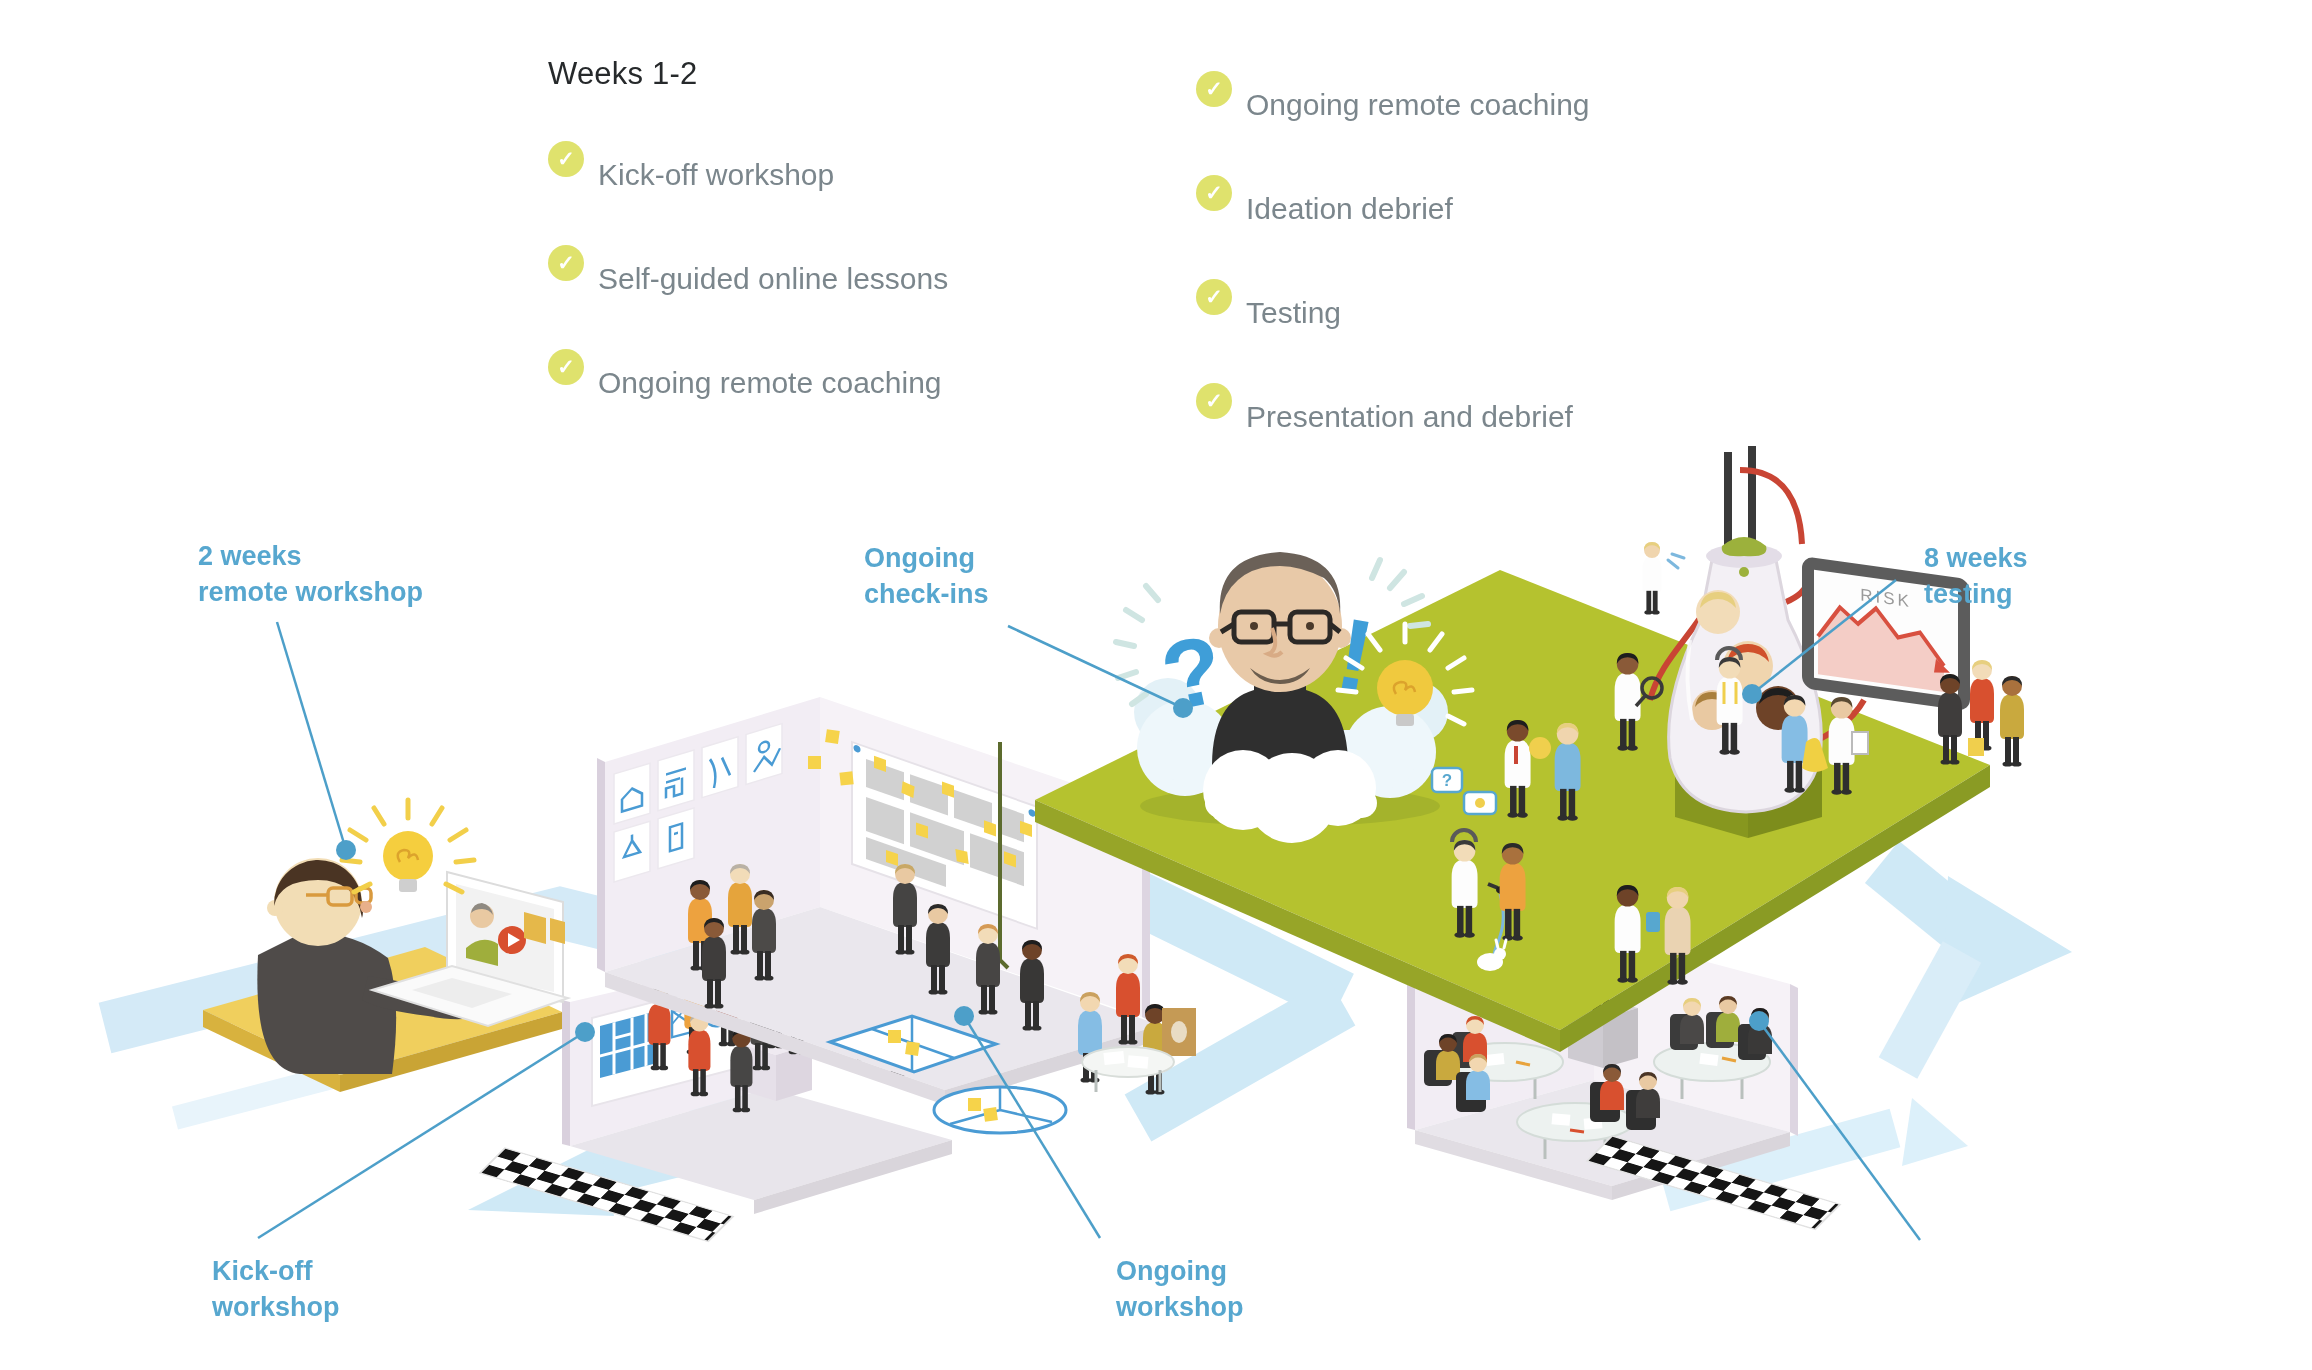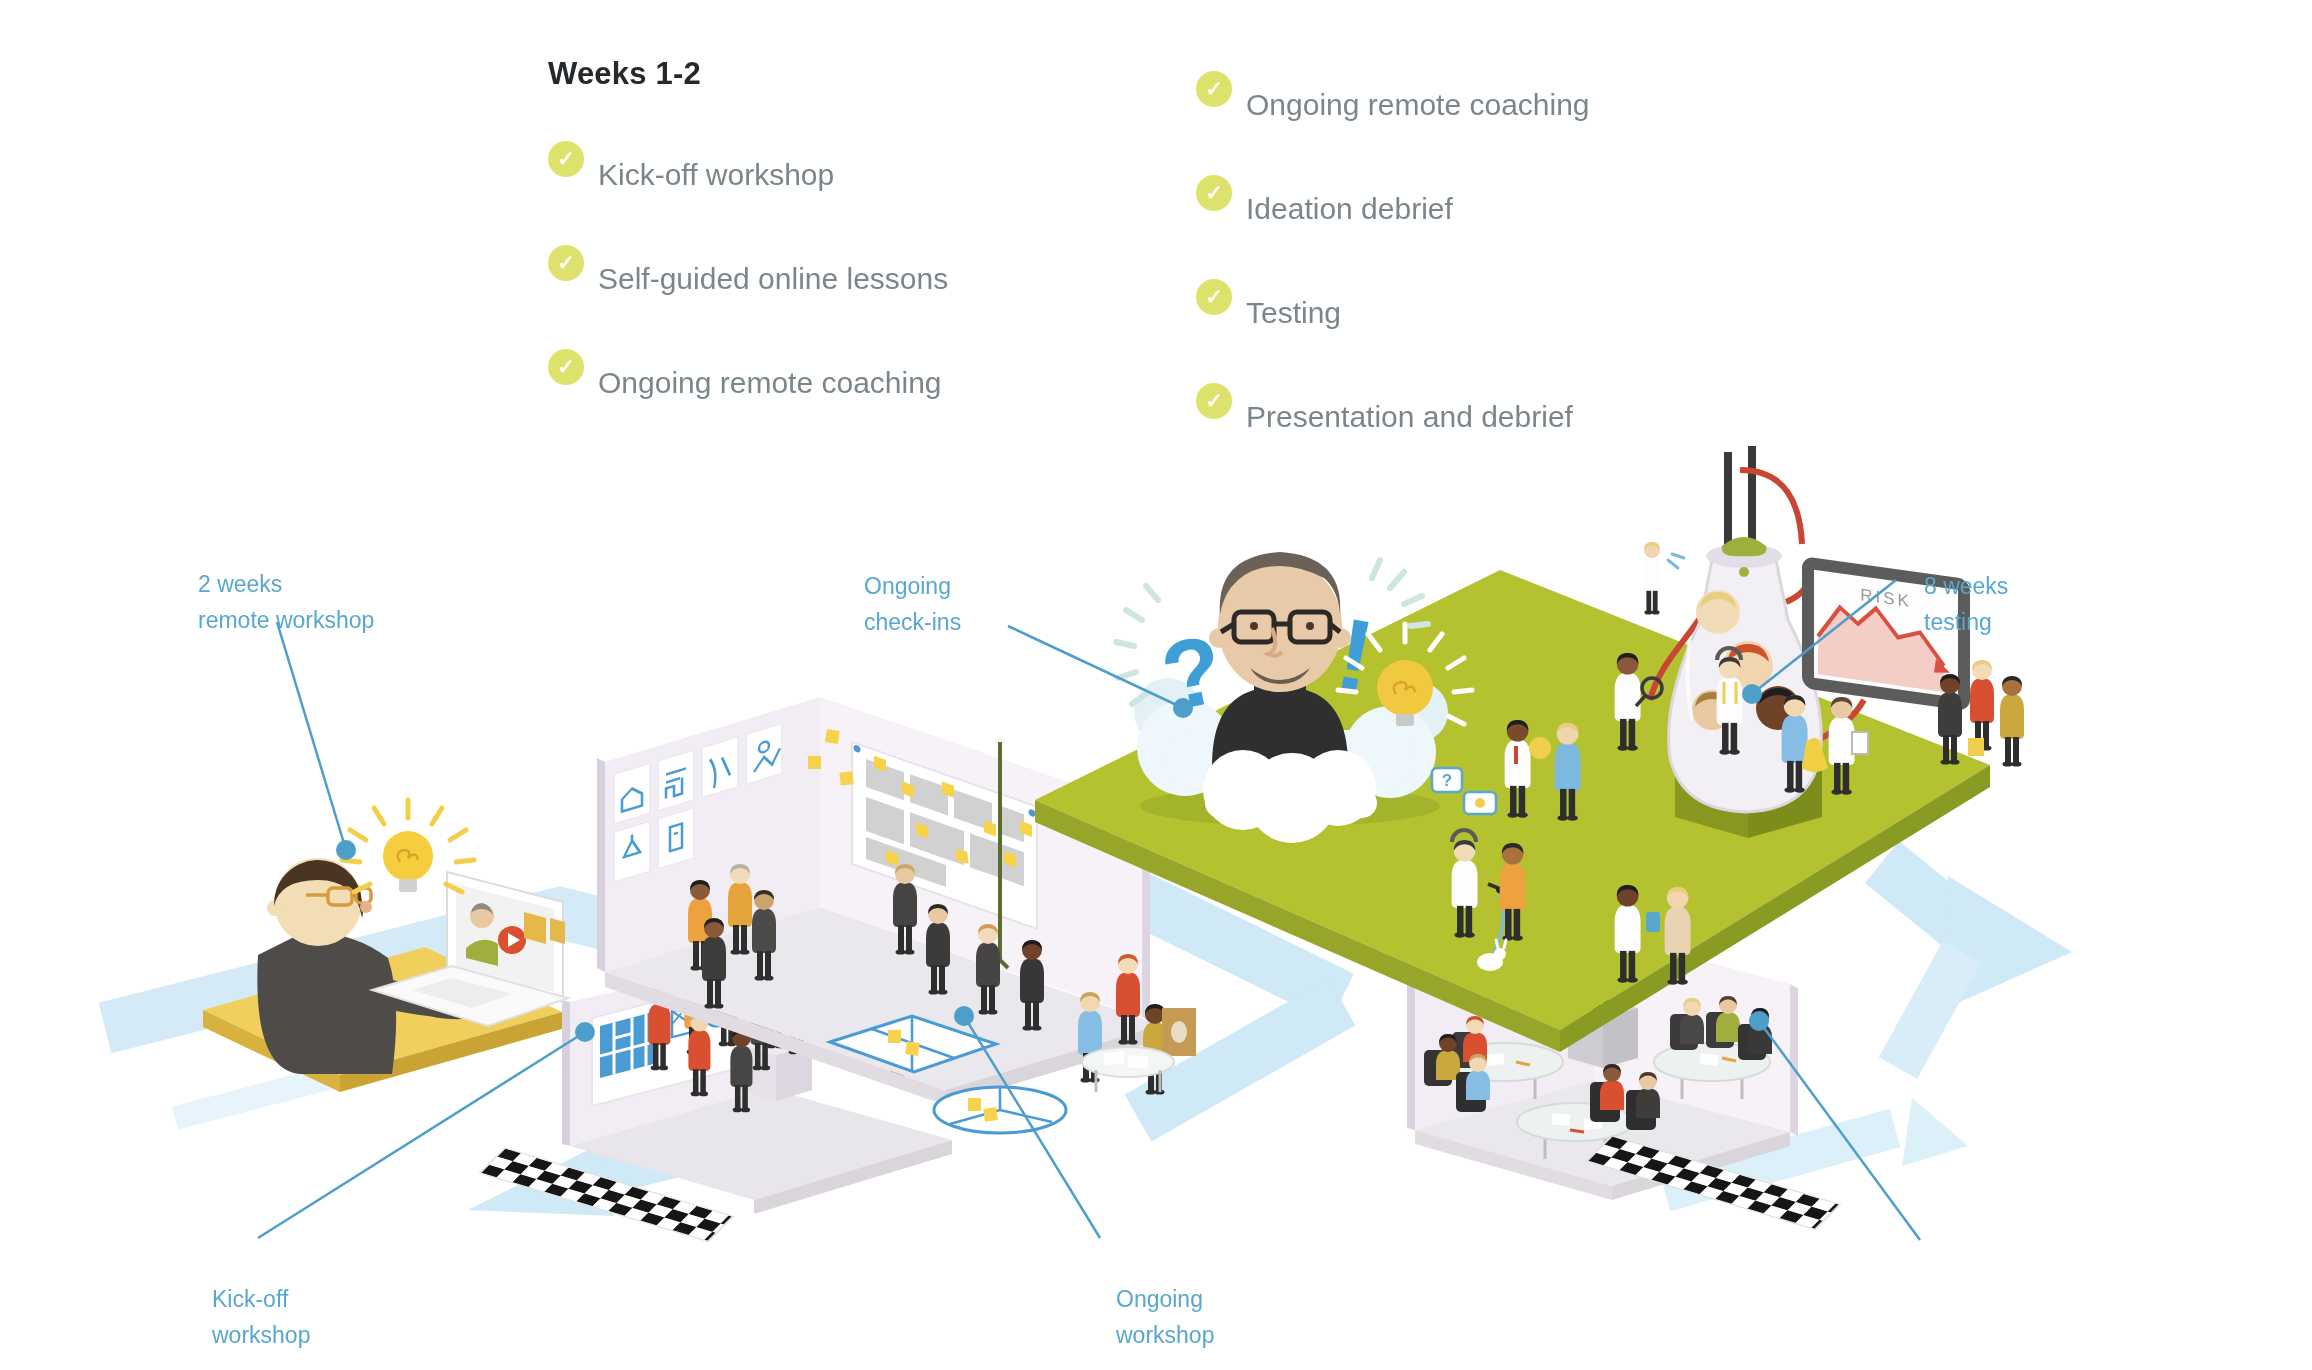"Weeks 1-2" .checklist h2 { font-weight: 700 -> 400 }
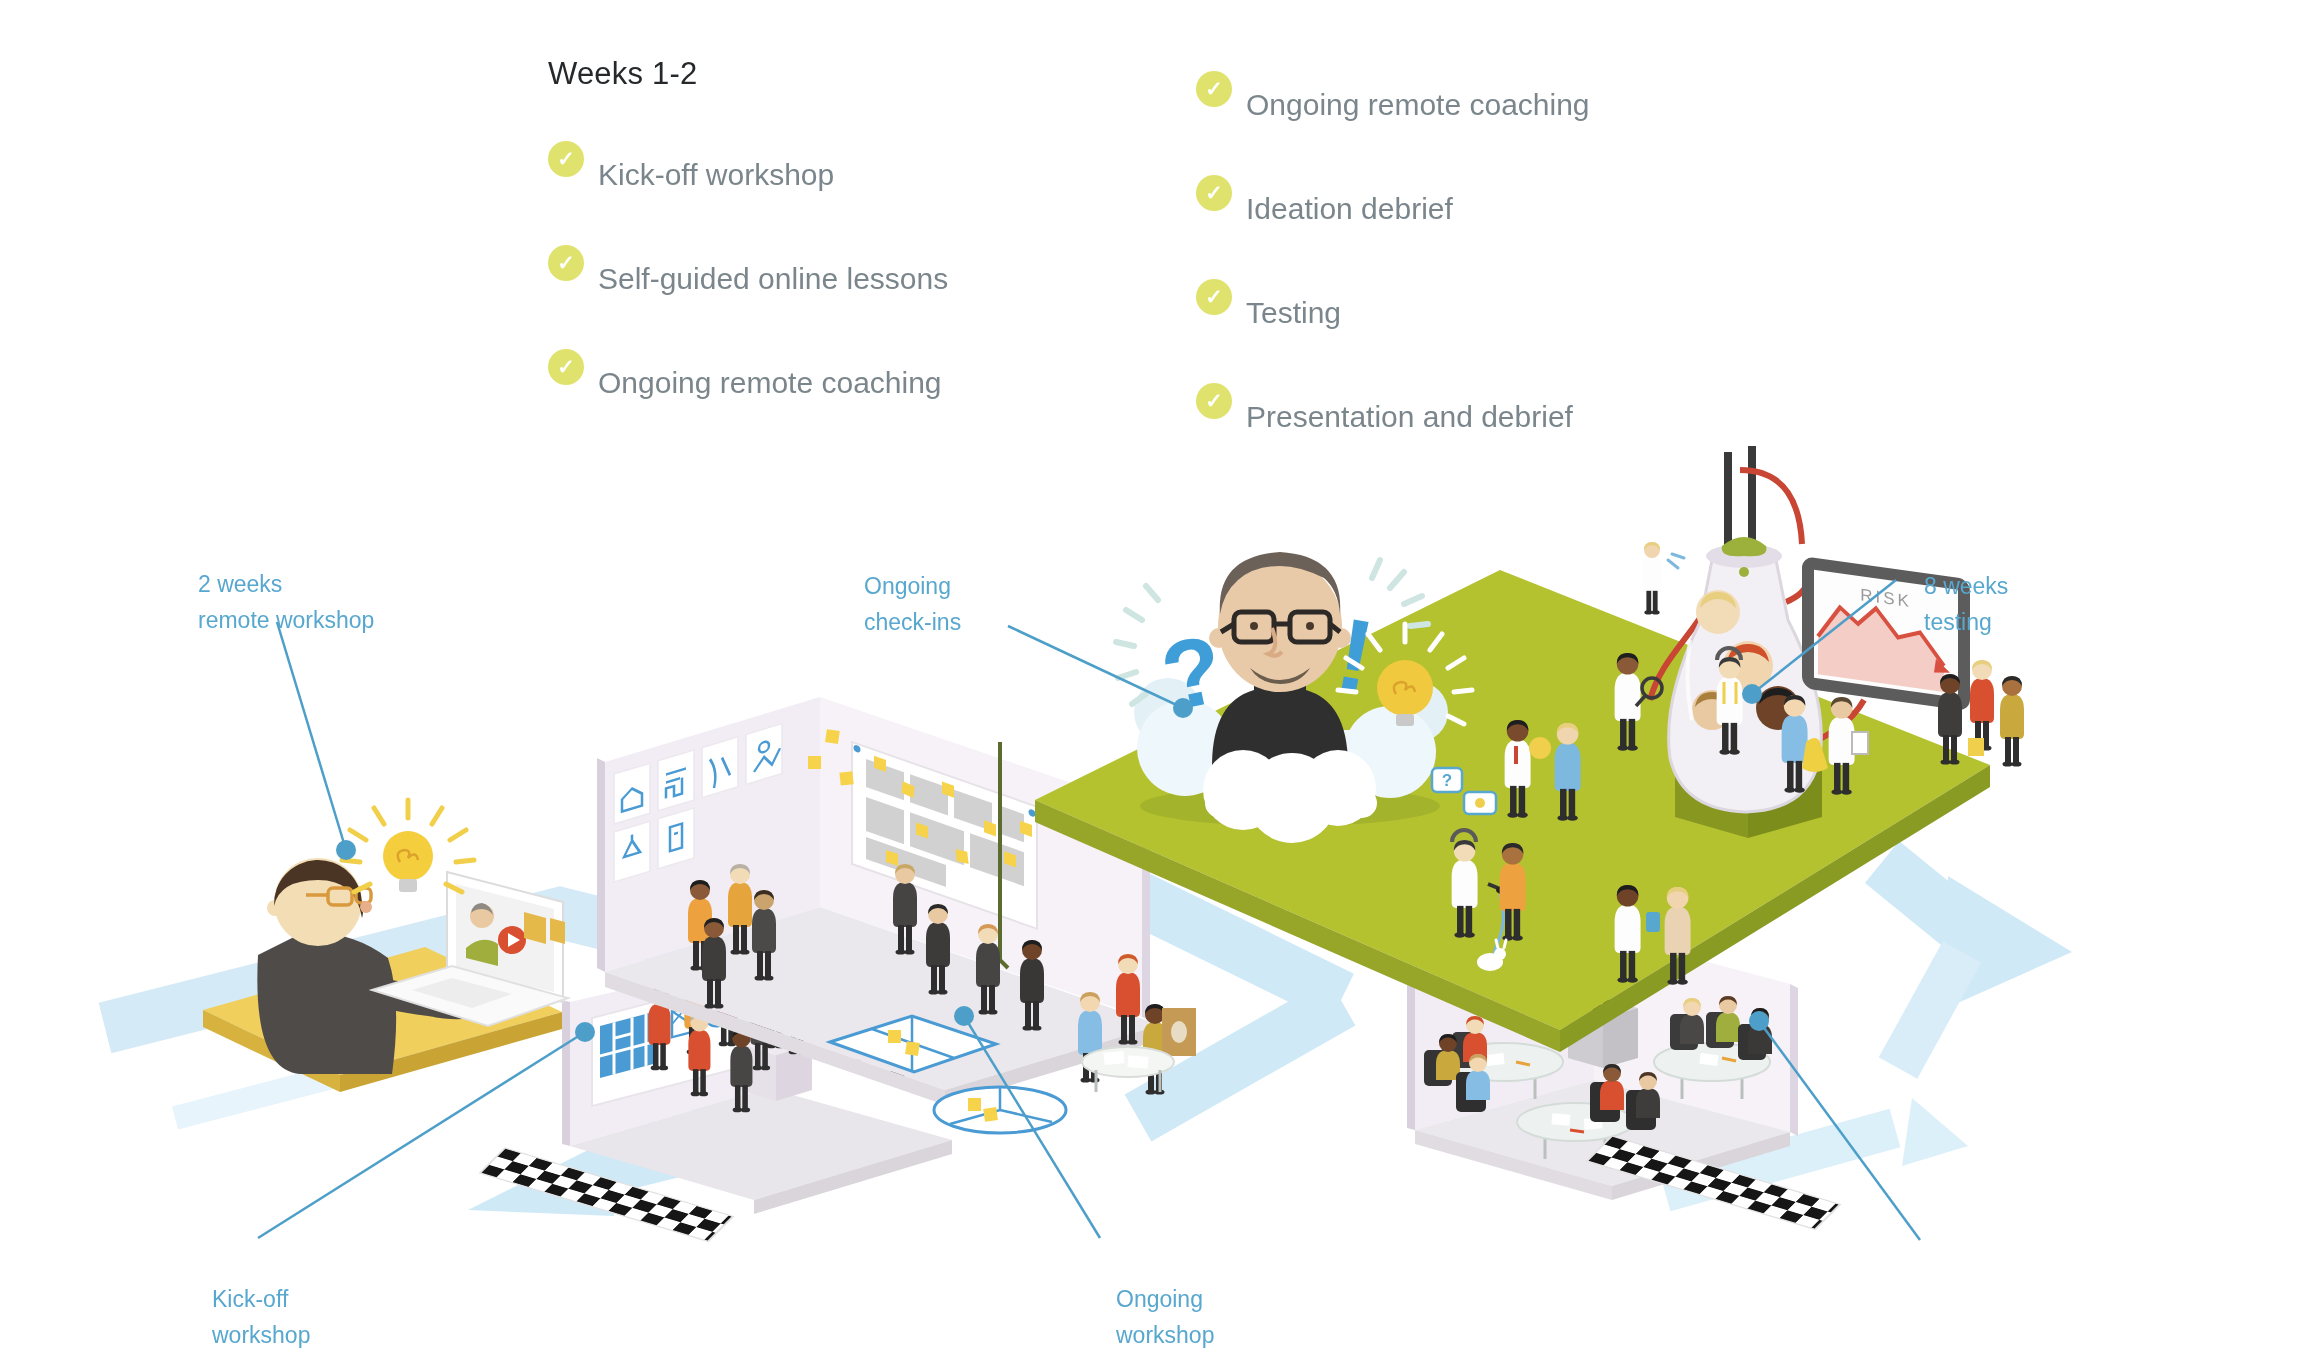"2 weeks" .callout { font-size: 23px -> 27px; font-weight: 400 -> 700; margin-top: 28px -> none }
